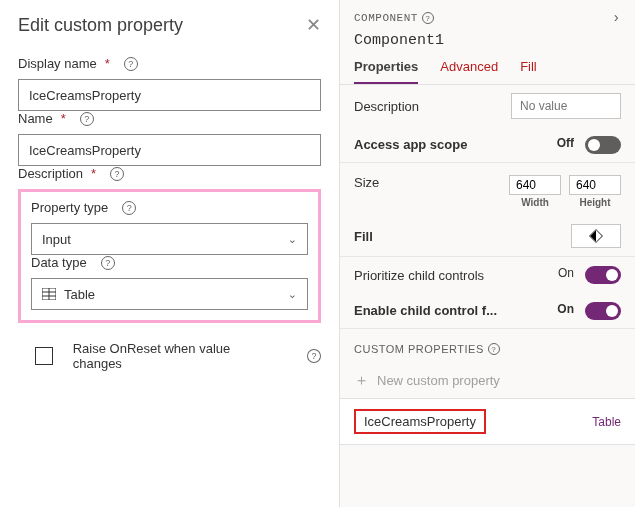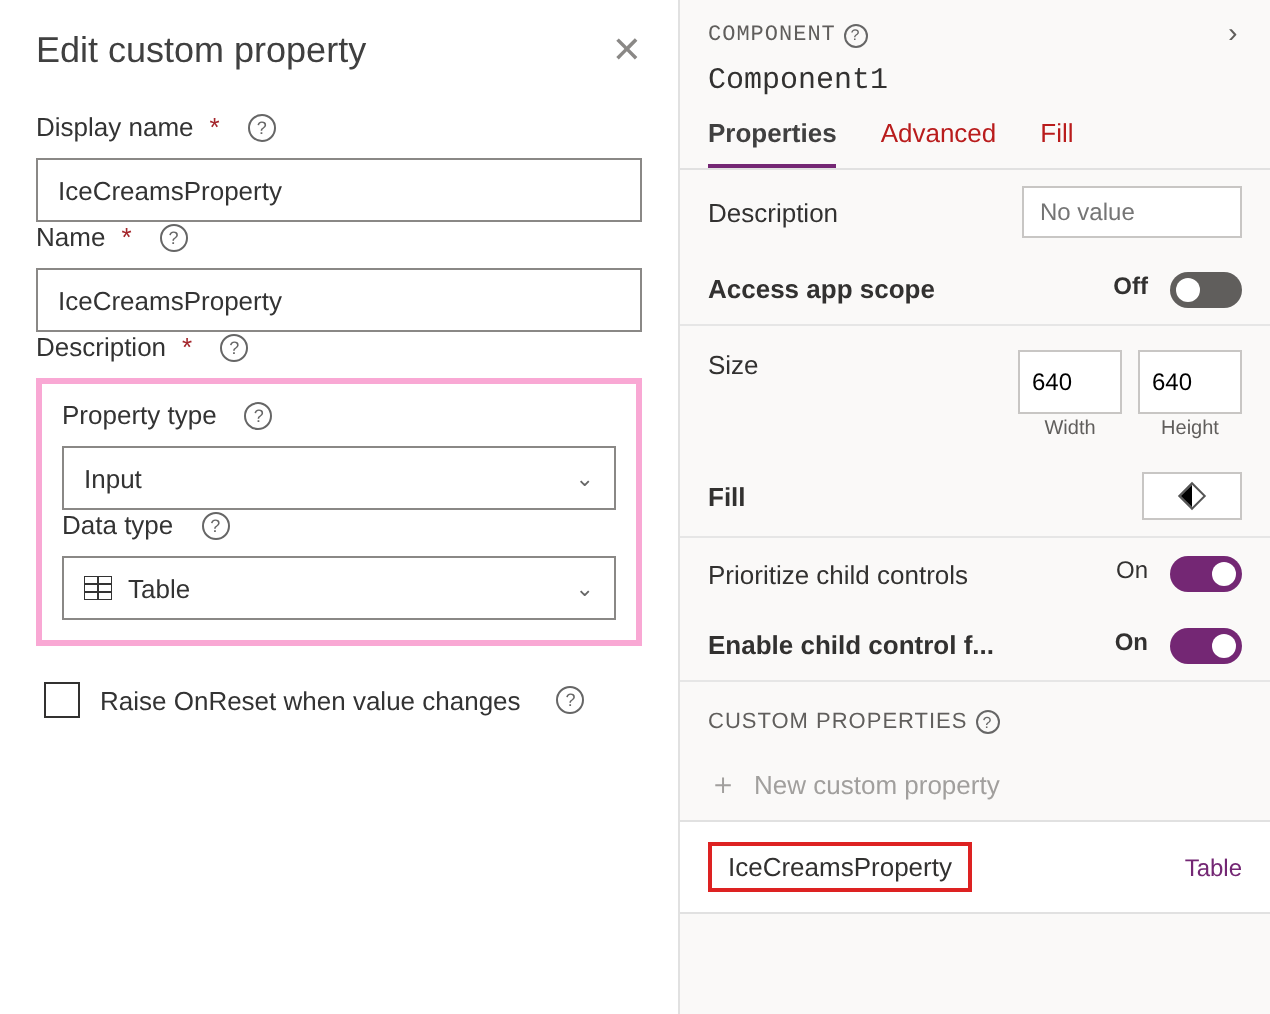"640" .size-col input { height: 32px -> 20px }
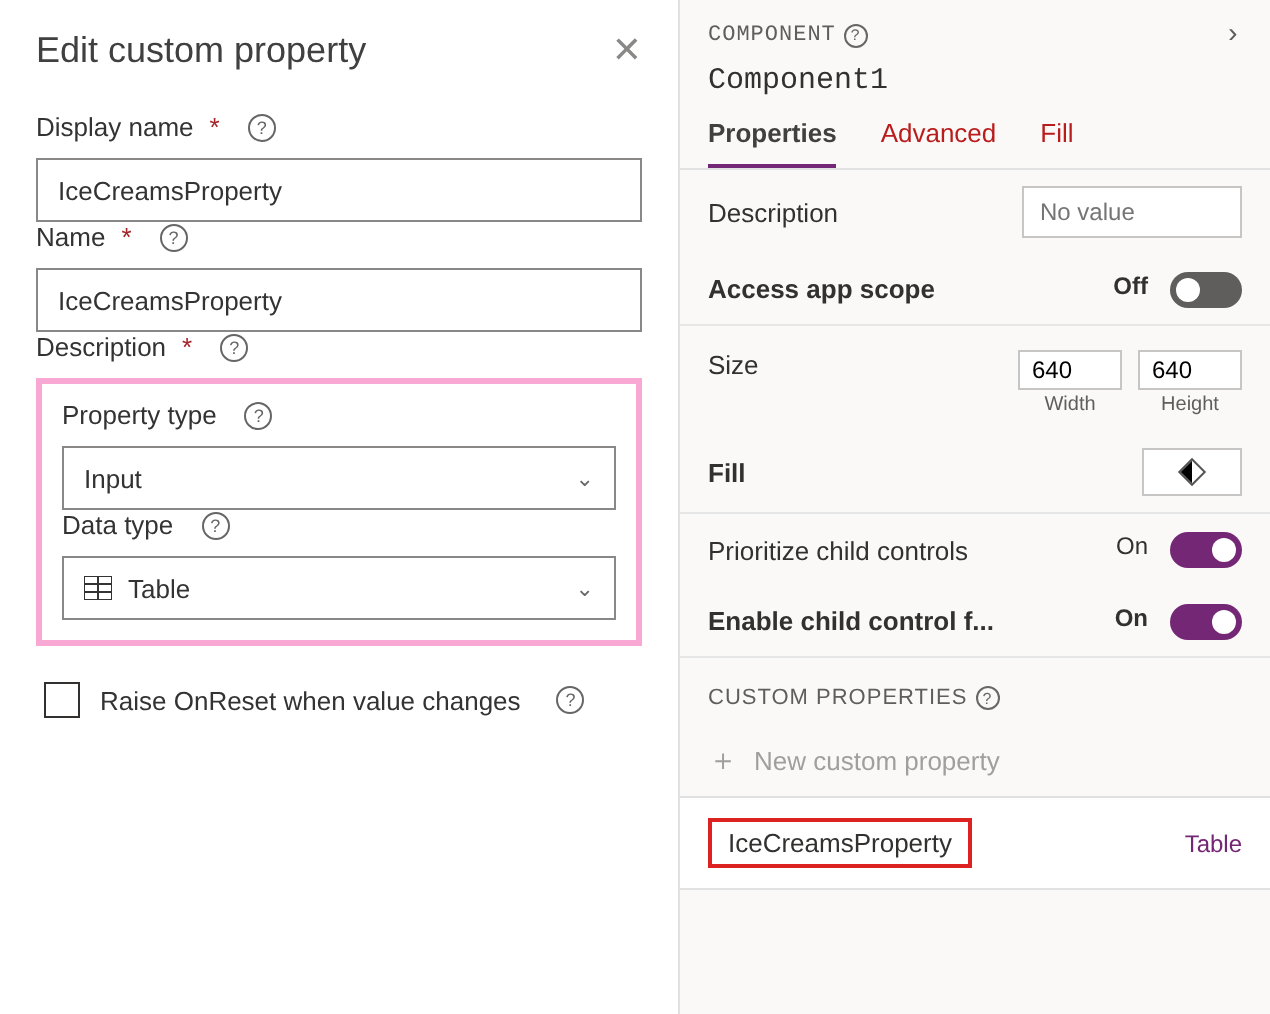"Width" .size-lbl { font-weight: none -> bold }
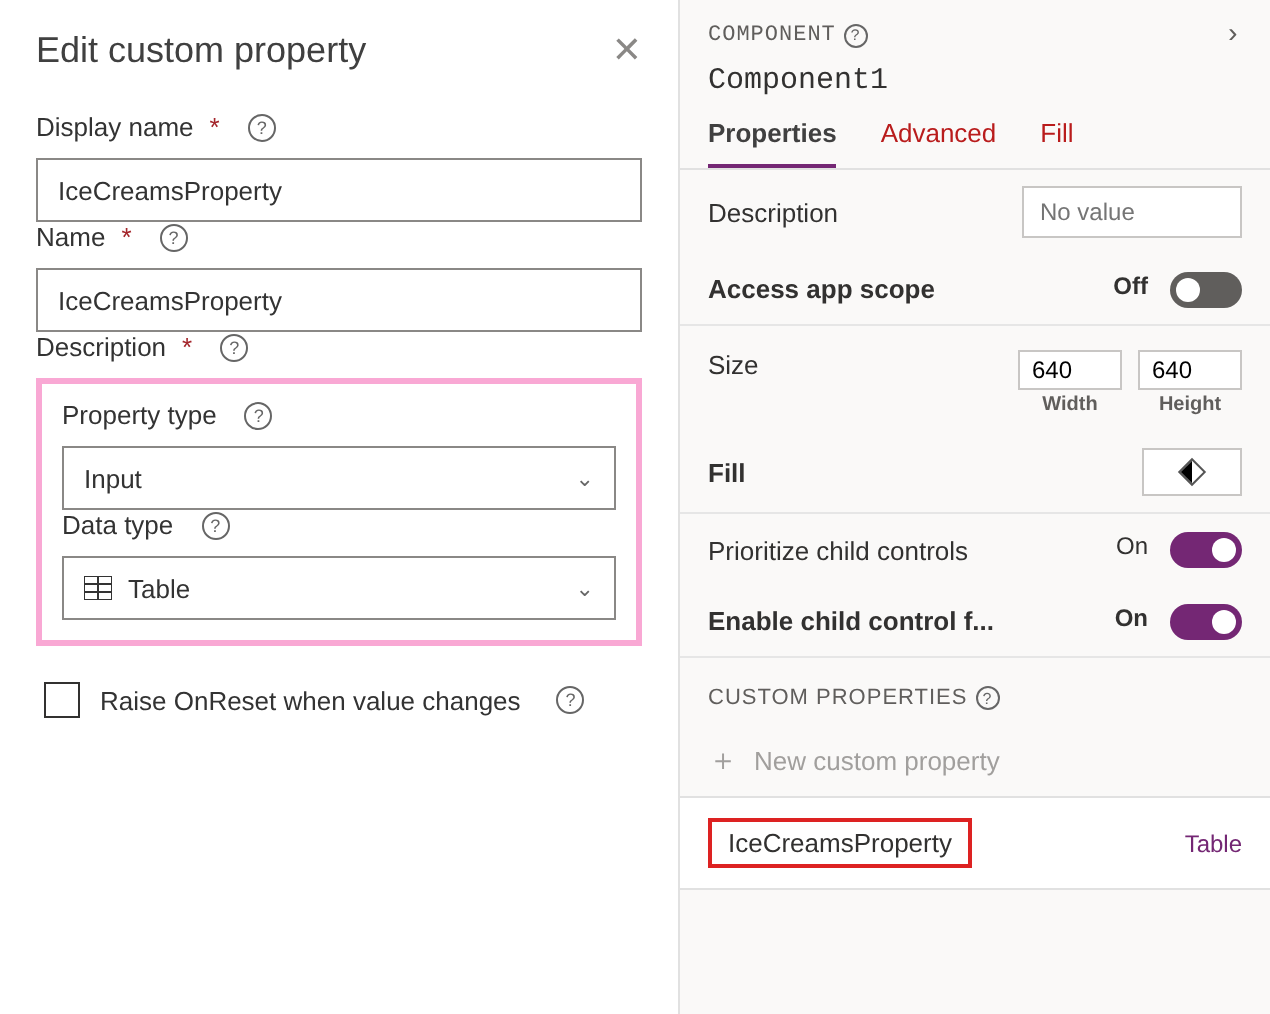"Raise OnReset when value changes" .checkbox-row { gap: 10px -> 20px; margin-left: 4px -> 17px }
